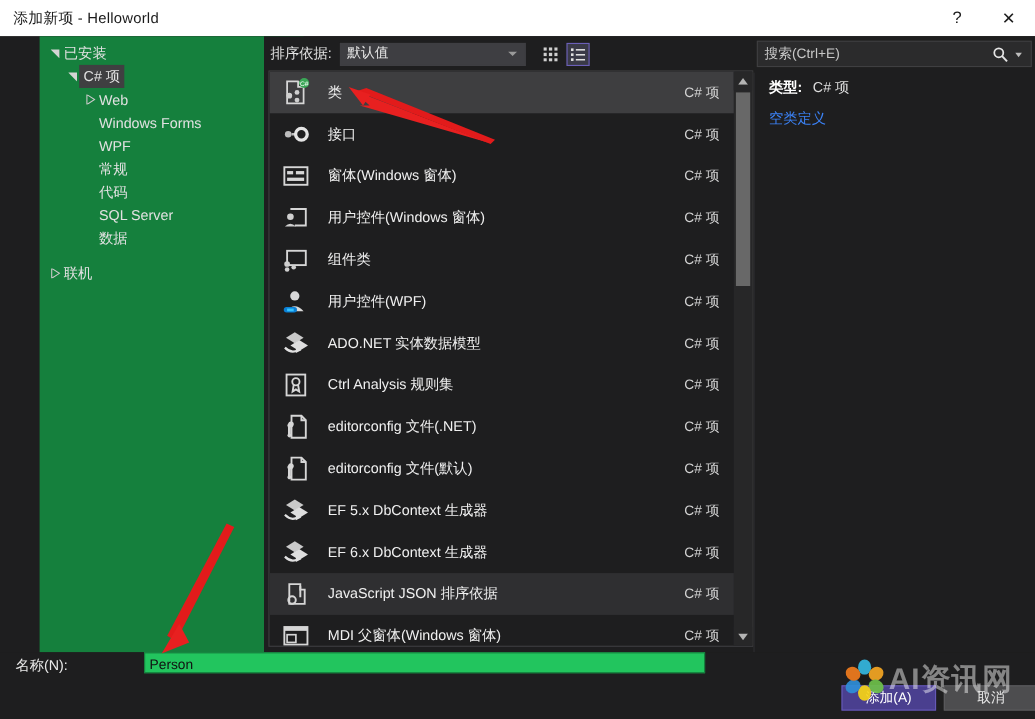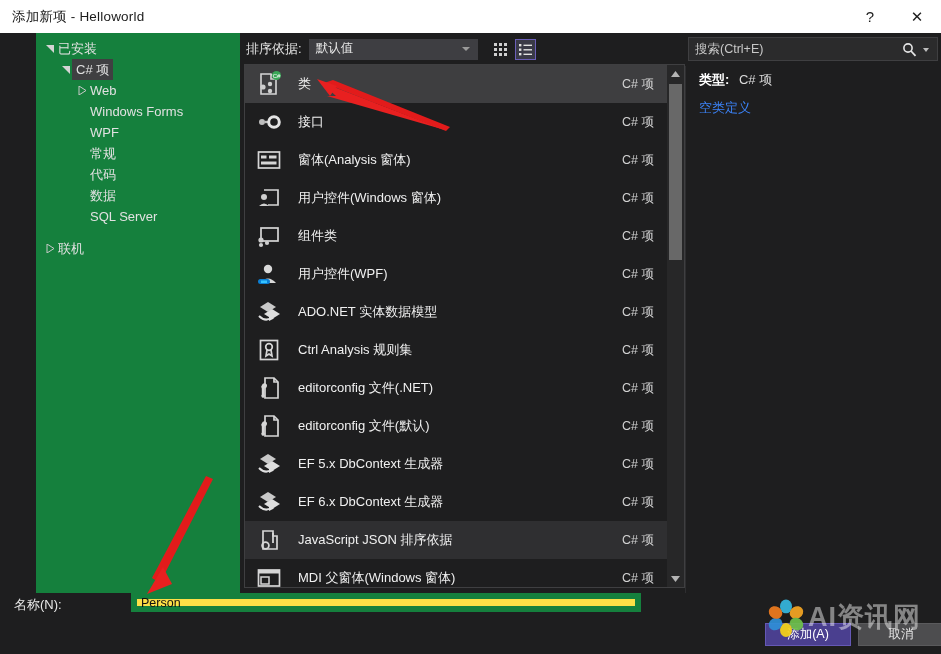"窗体(Analysis 窗体)" span.nm { text: Analysis -> Windows }
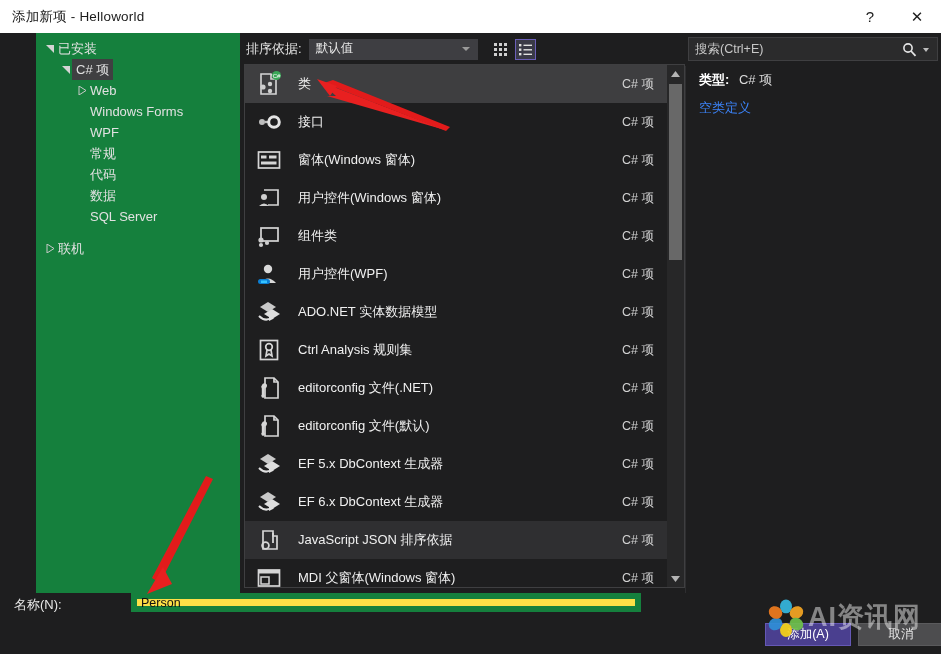"数据" div.tree-node { order: before "SQL Server" -> after "SQL Server" }
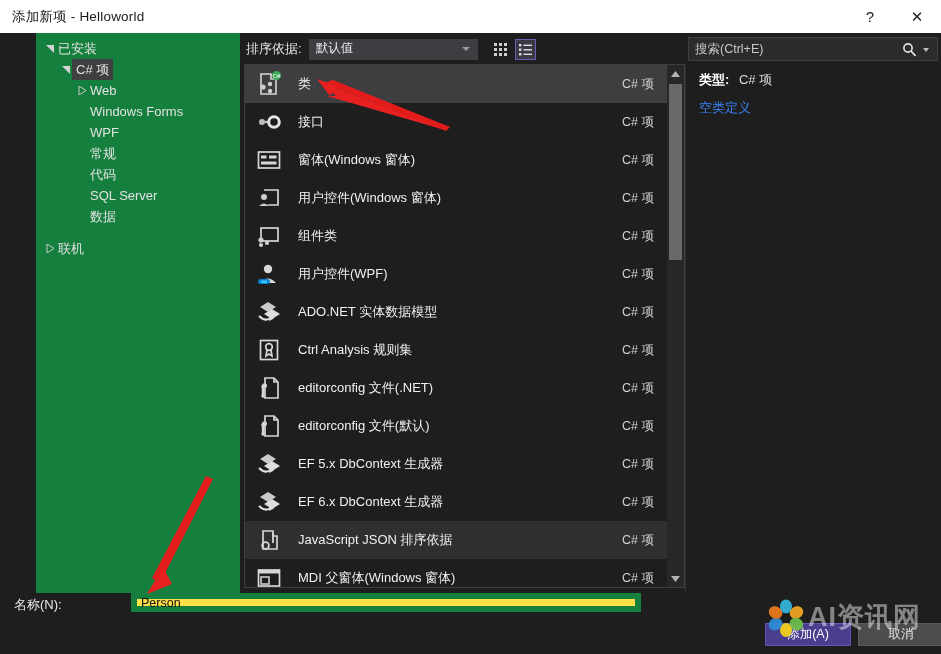"Person" .nameinput { align-items: center -> flex-end; background: #fde047 -> #22c55e; border: 6px solid #15803d -> 1px solid #15803d }
